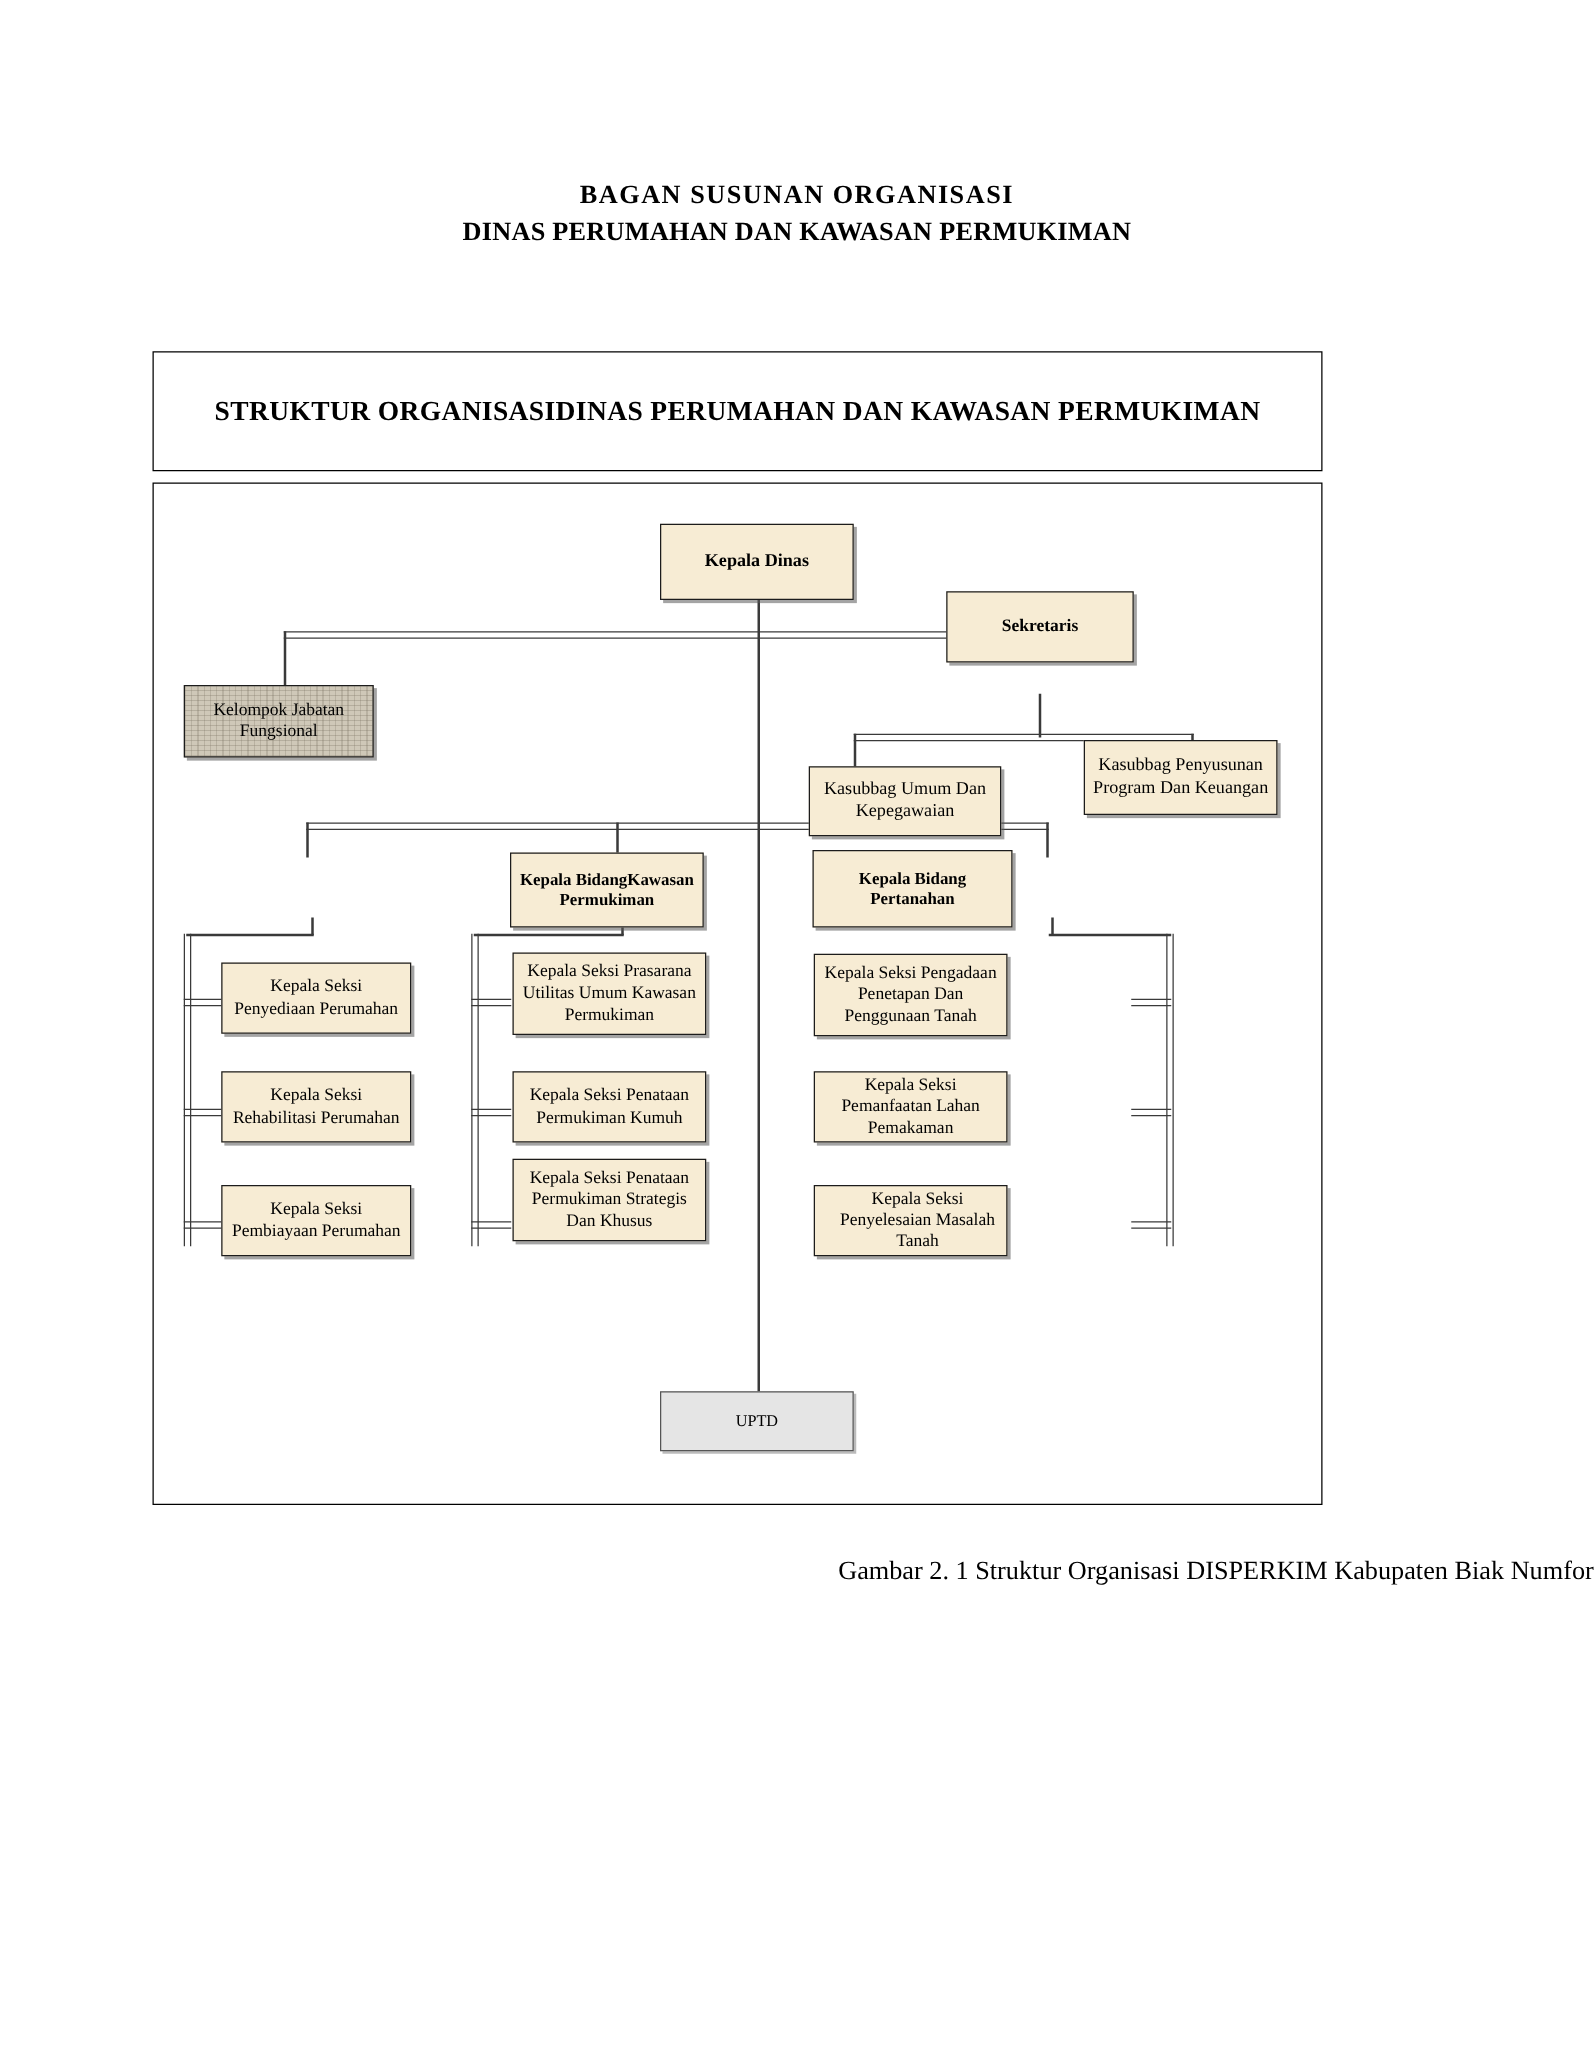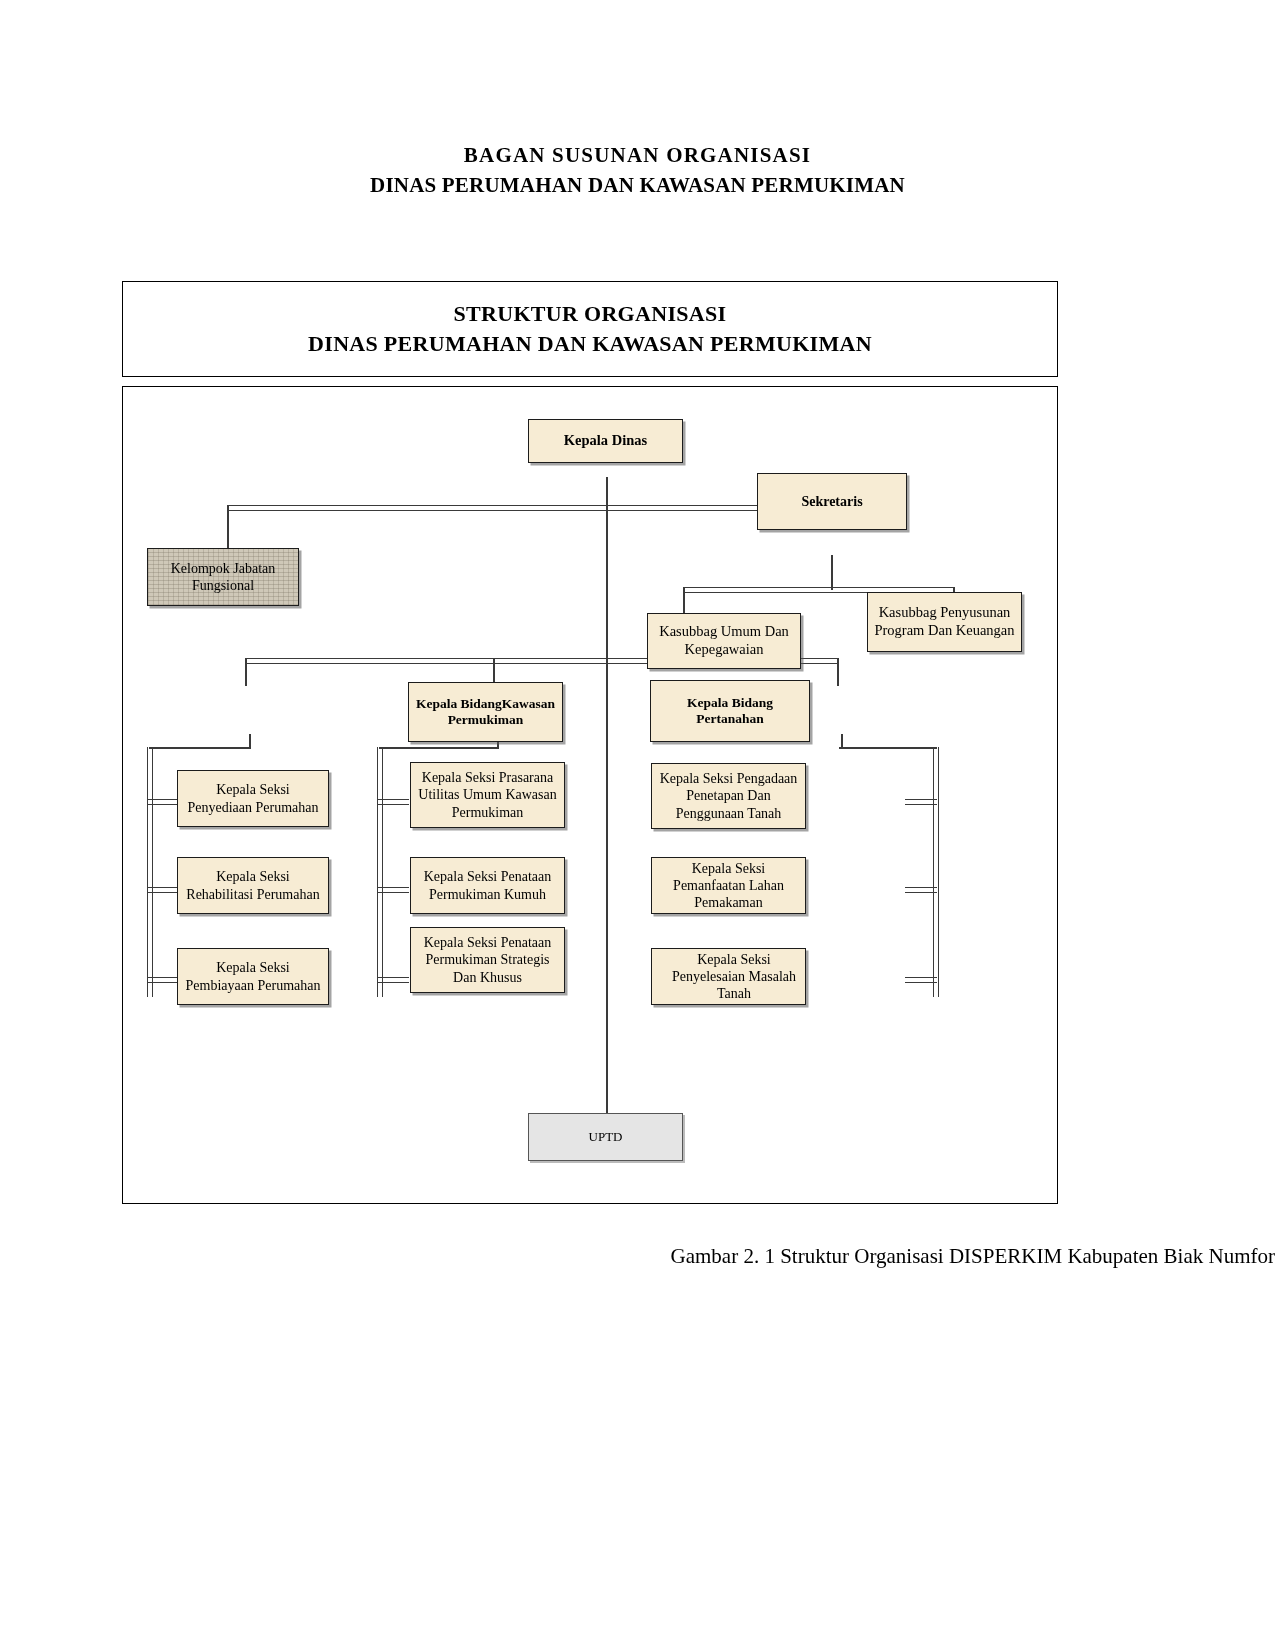"STRUKTUR ORGANISASI" #title-box { flex-direction: column -> row }
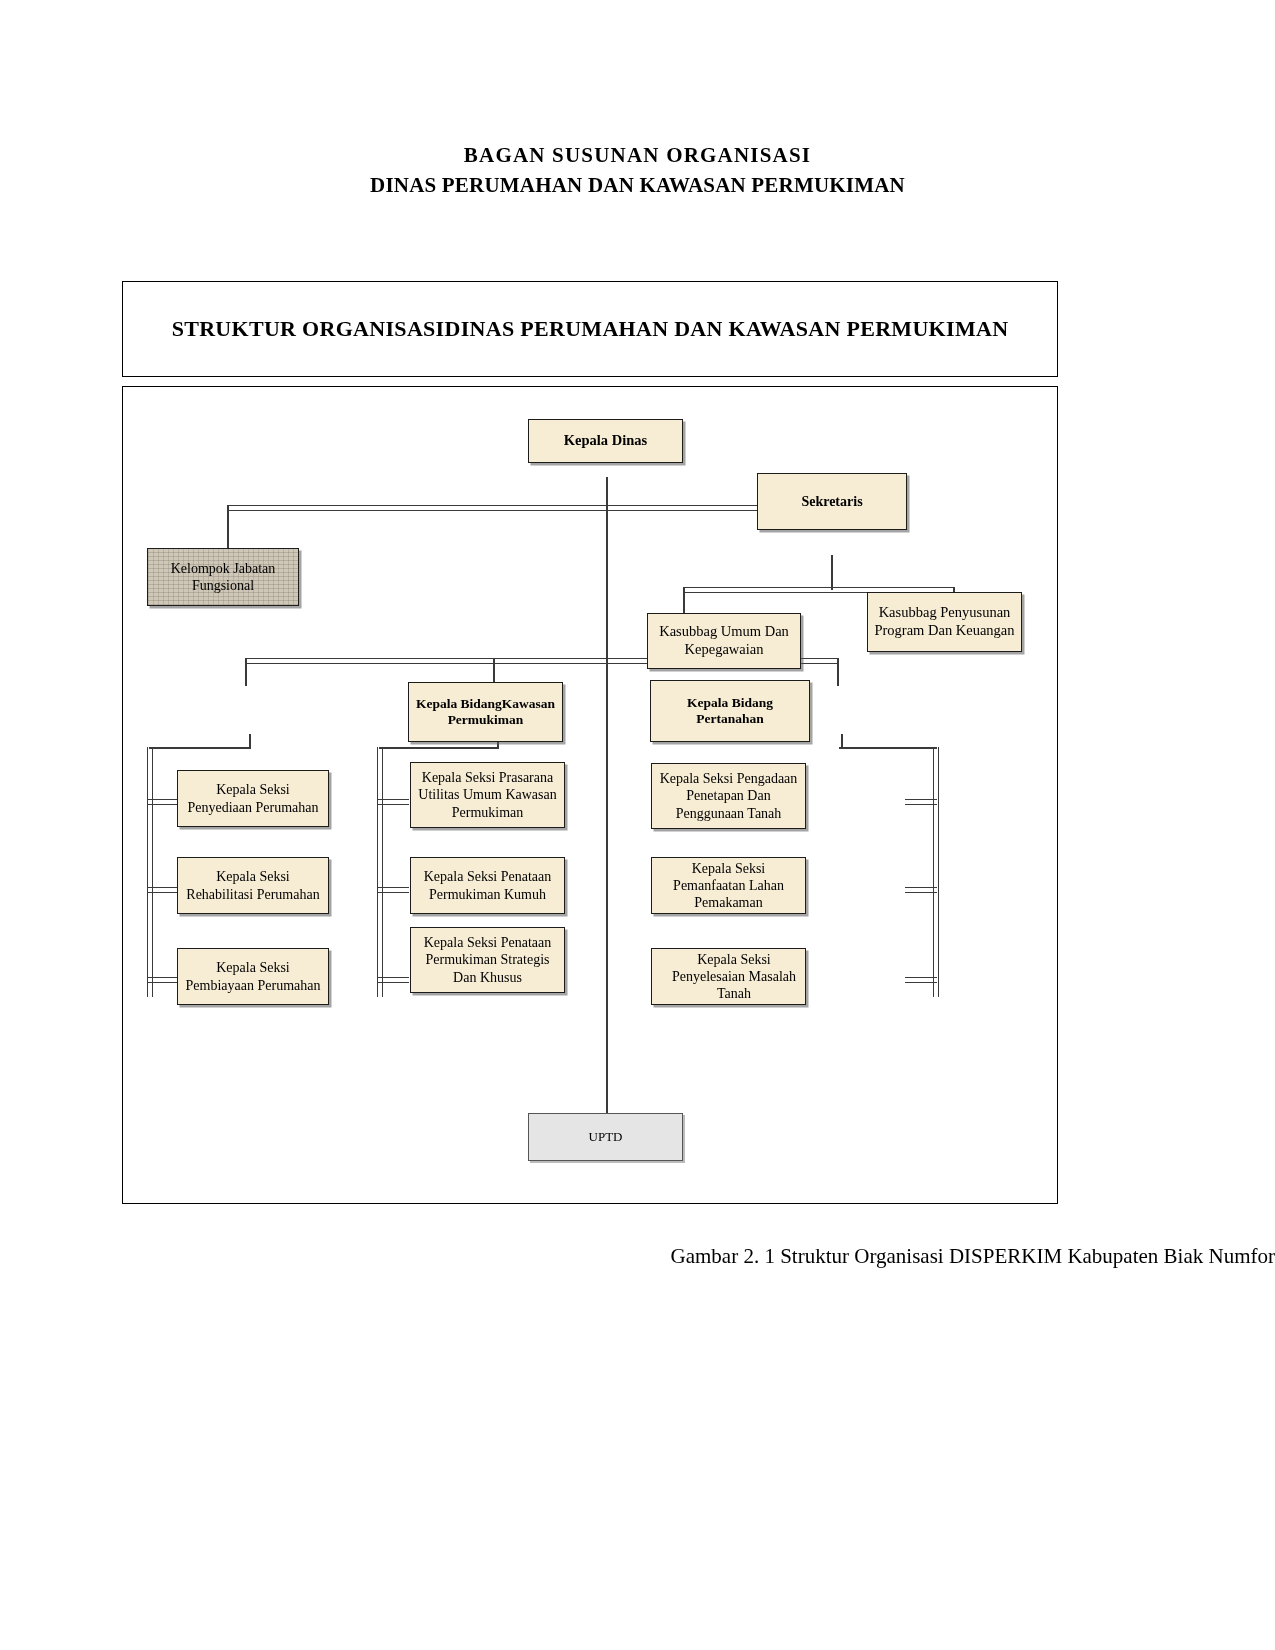"Kepala Dinas" div.node { height: 44px -> 61px }
